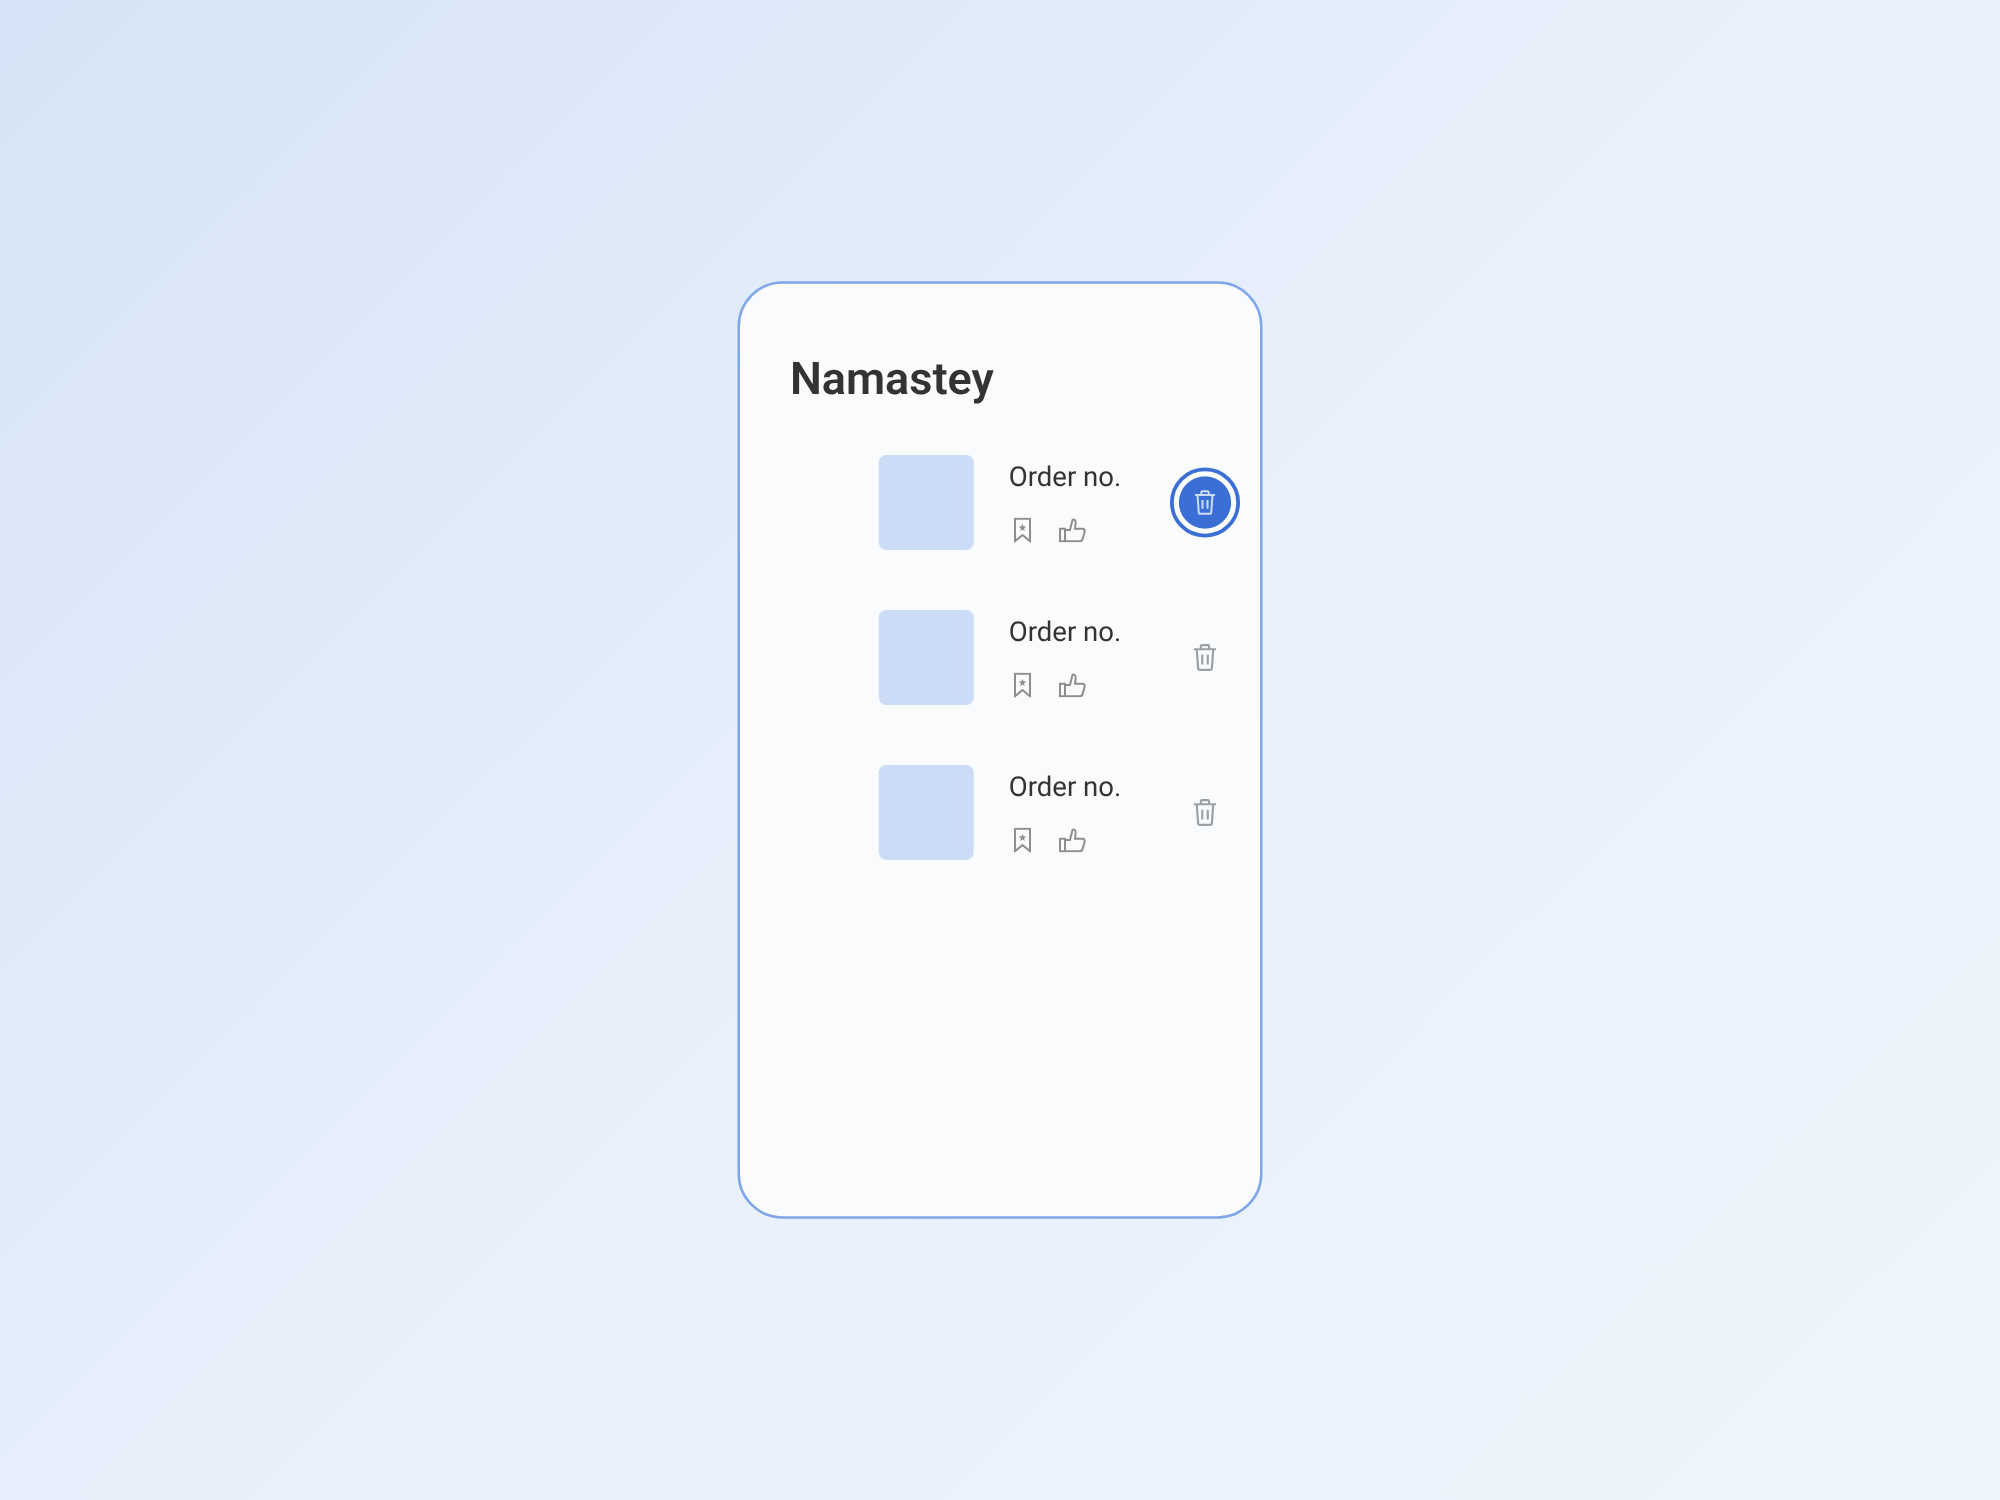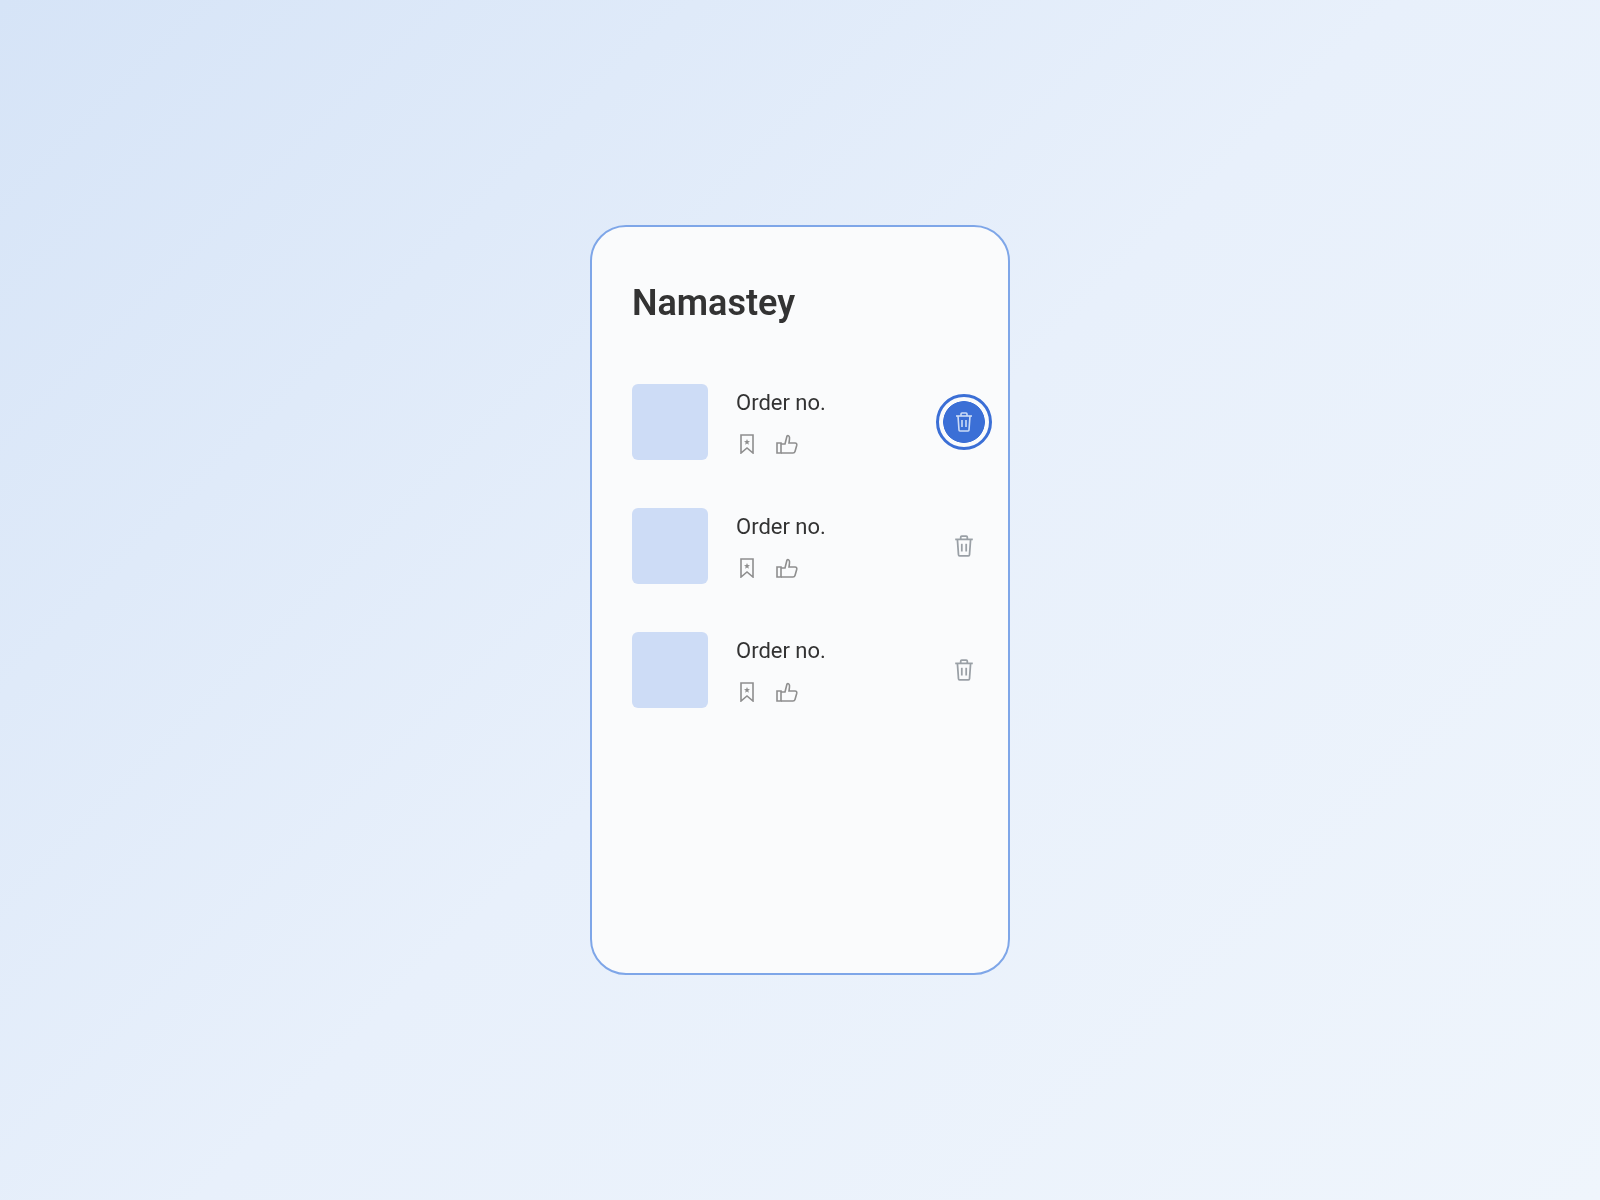"Namastey" .page-title { margin-bottom: 60px -> 40px }
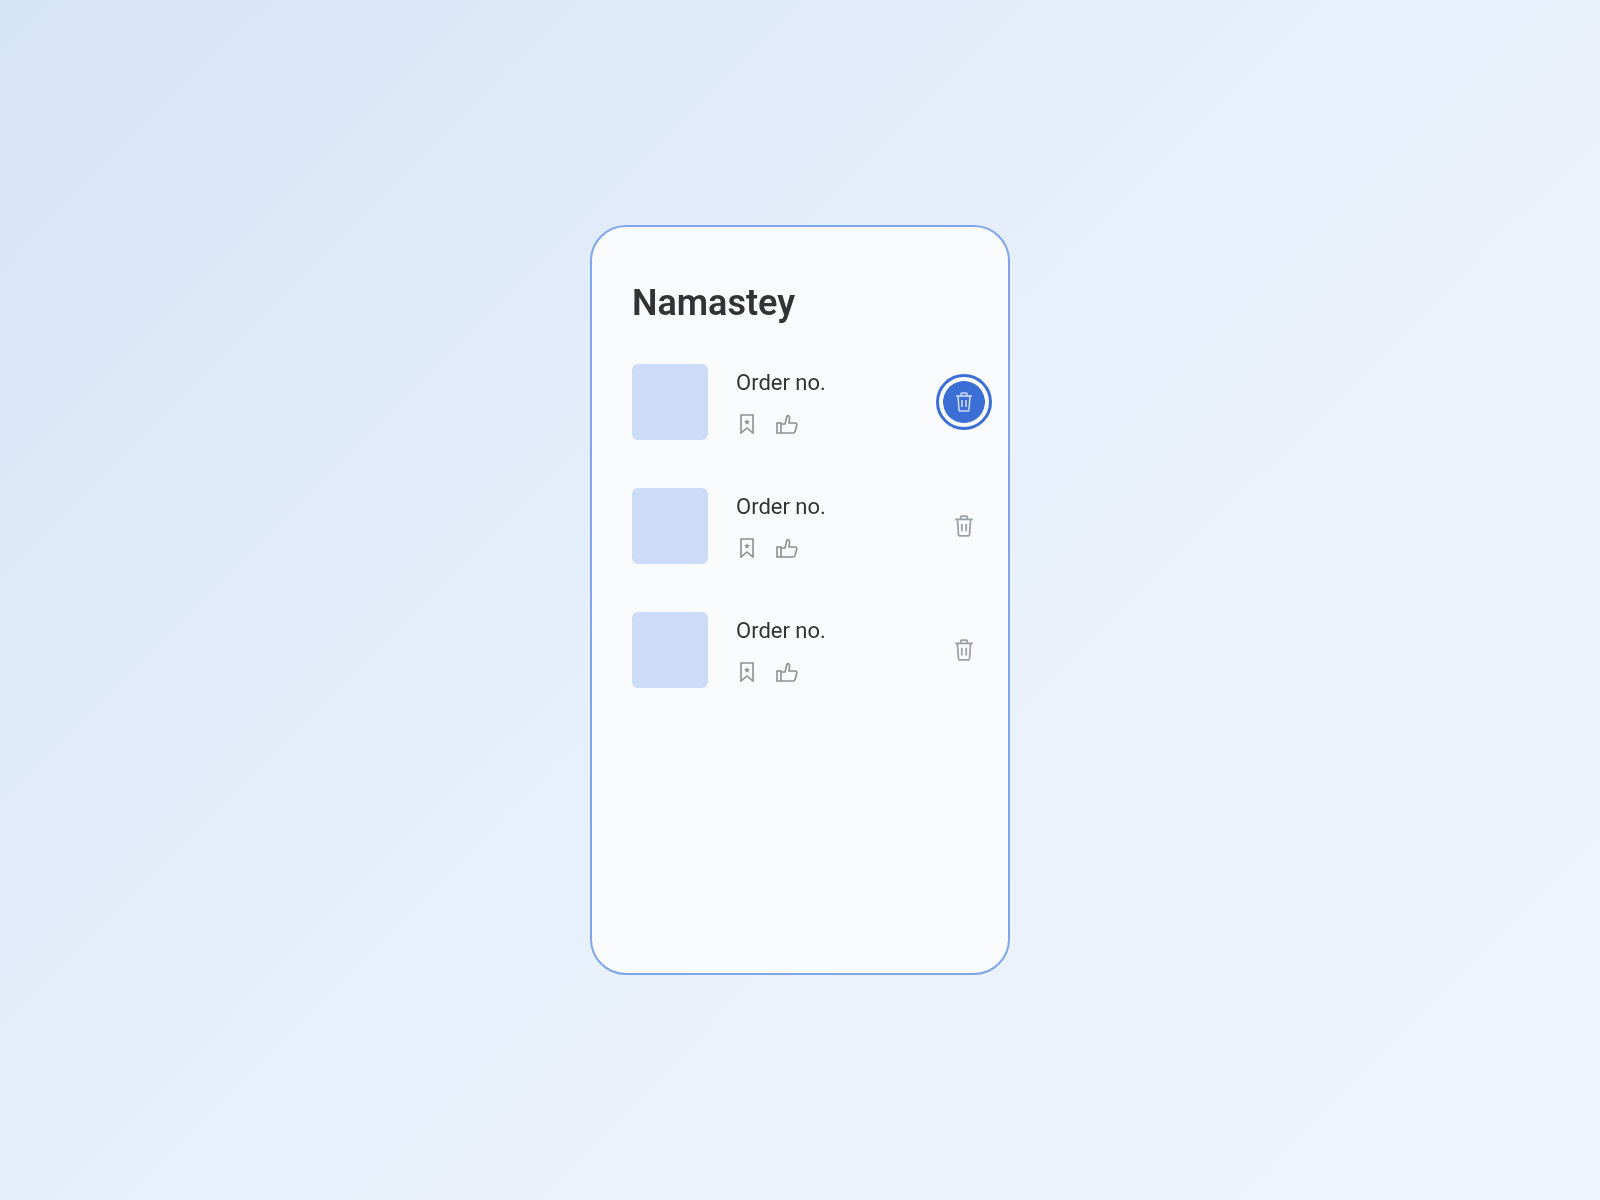"Order no." .order-item { justify-content: none -> center }
